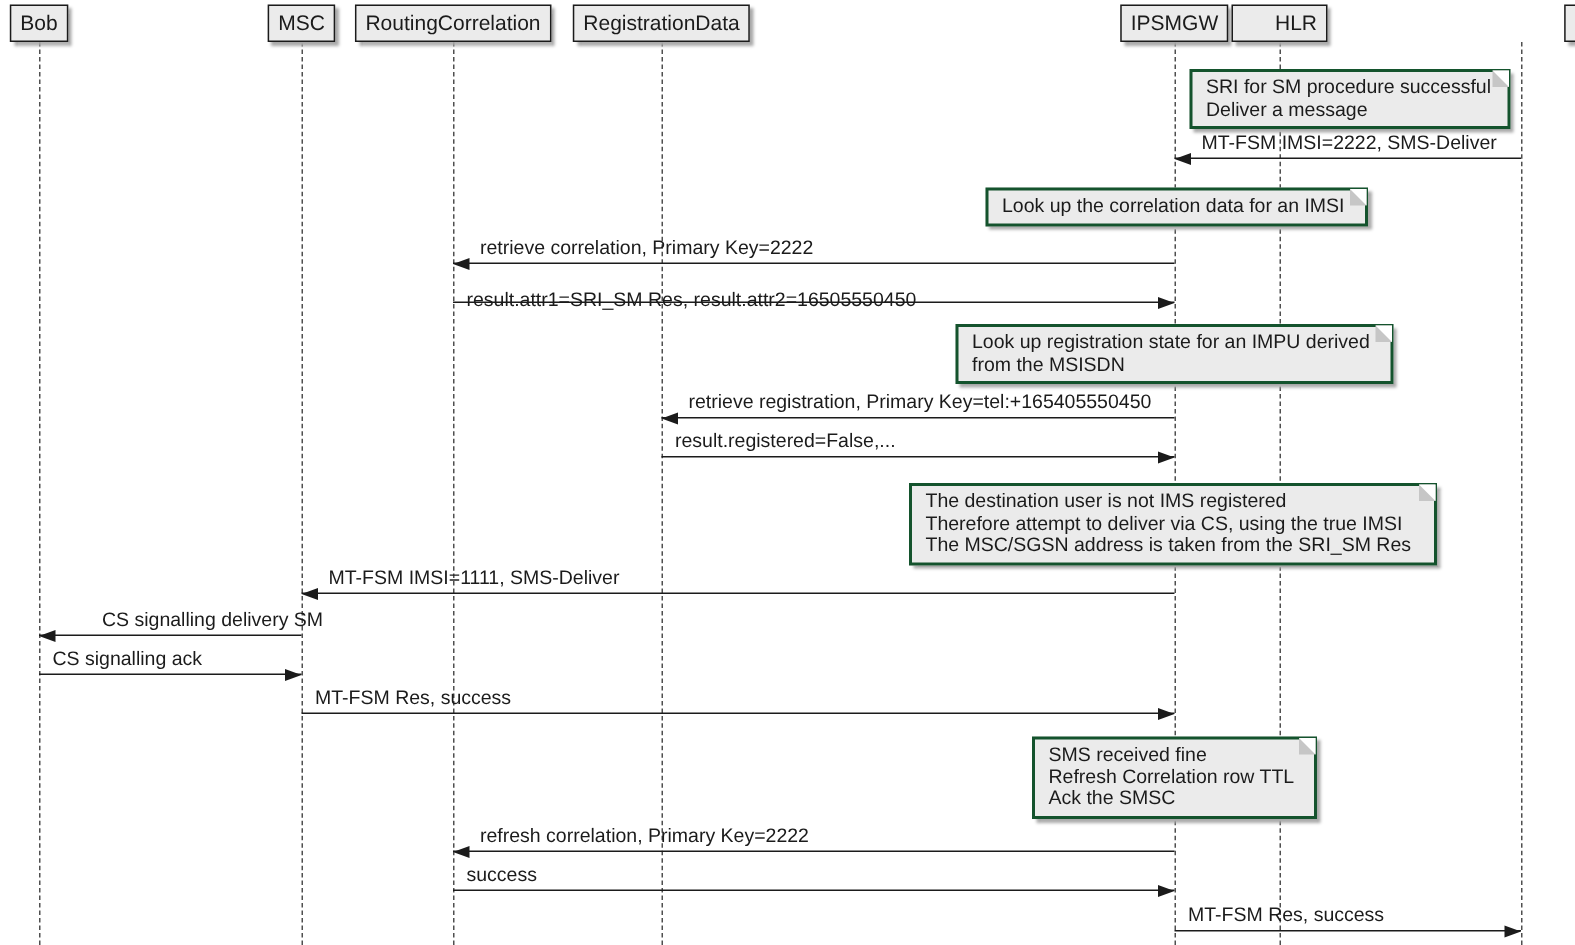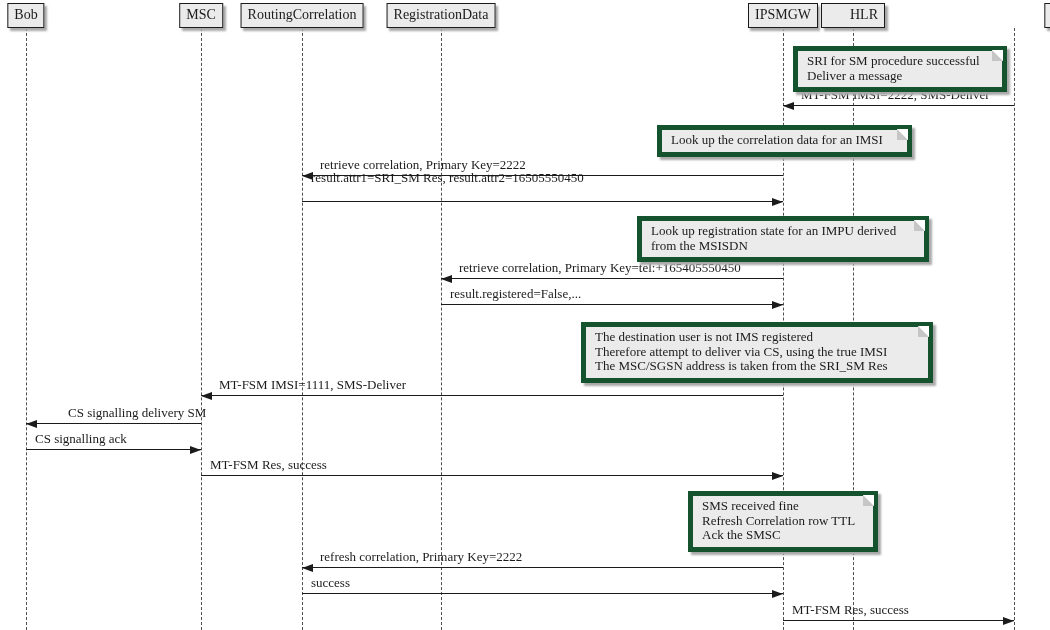"Bob" #canvas { font-family: Liberation Serif, serif -> Liberation Sans, sans-serif }
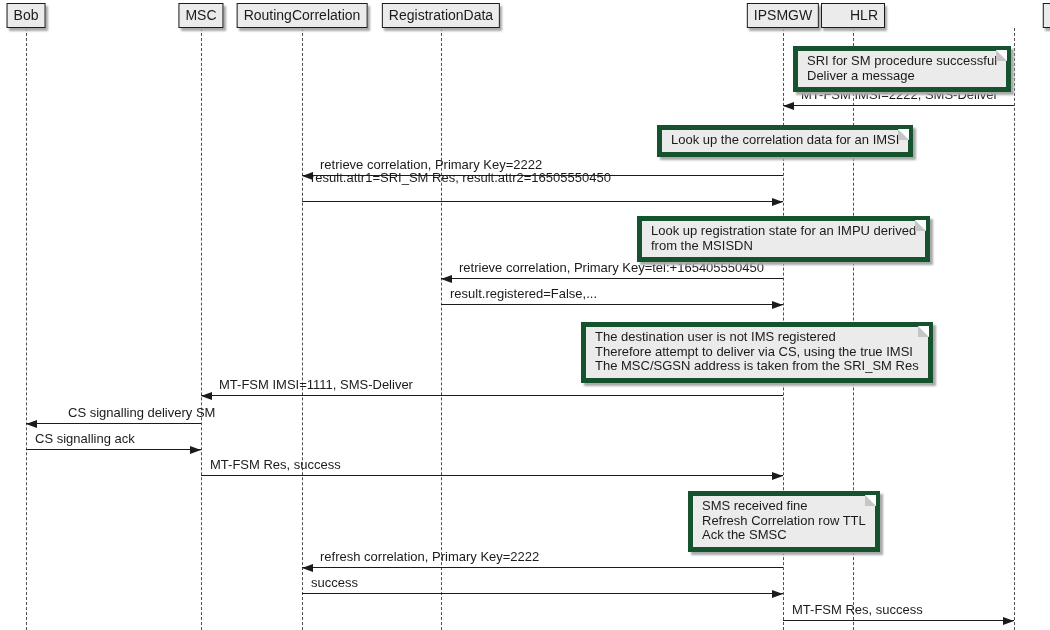"SRI for SM procedure successful" .note { border: 5px solid #14532d -> 2px solid #14532d }
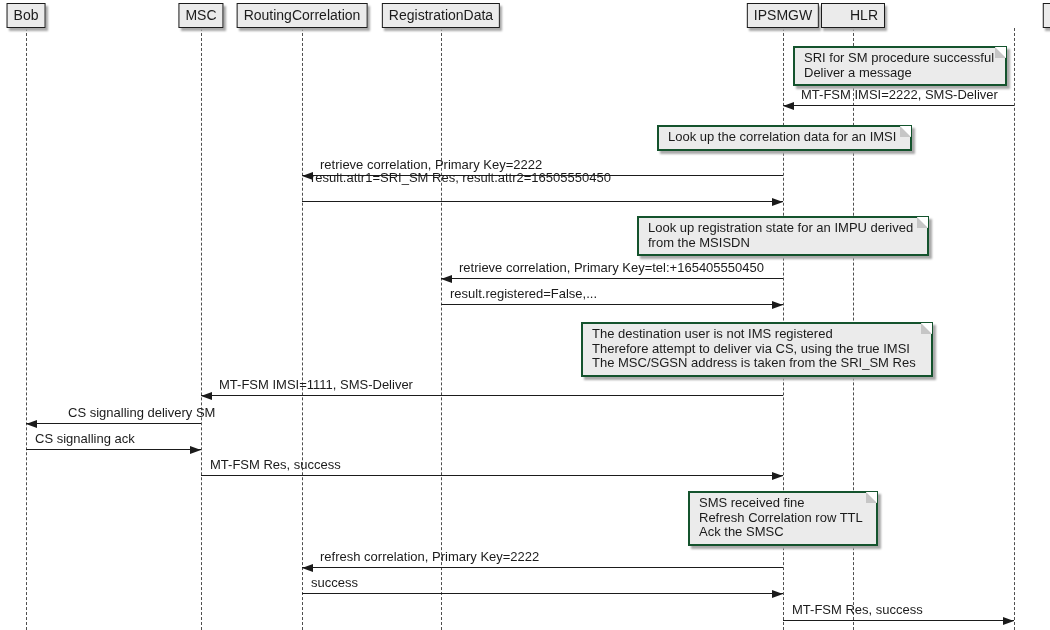"result.attr1=SRI_SM Res," div.msg-label { top: 170px -> 192px }
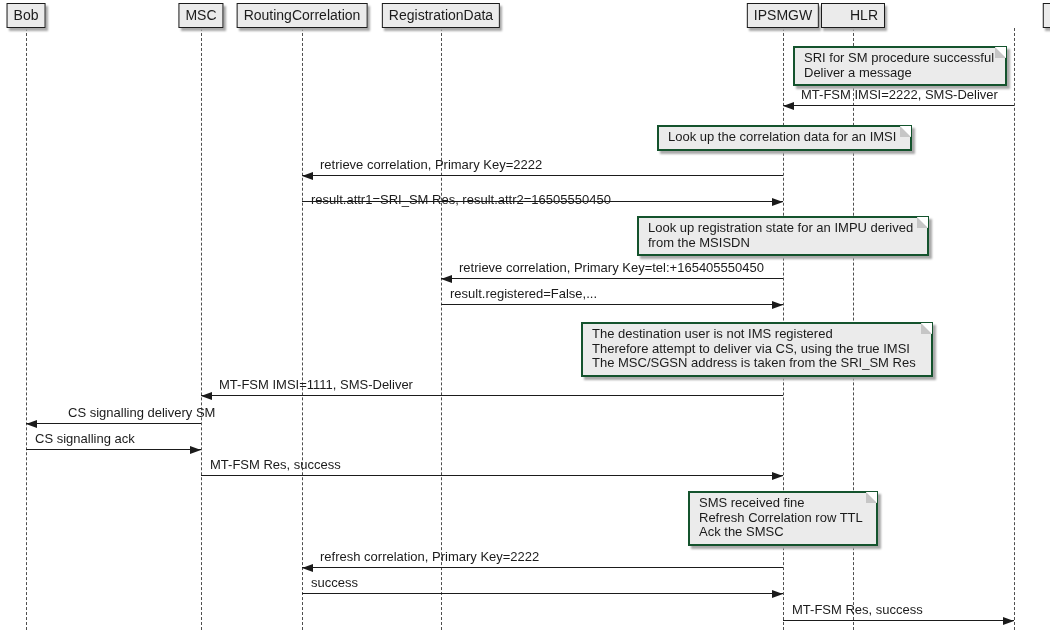"retrieve correlation, Primary" div.msg-label { text: correlation -> registration }
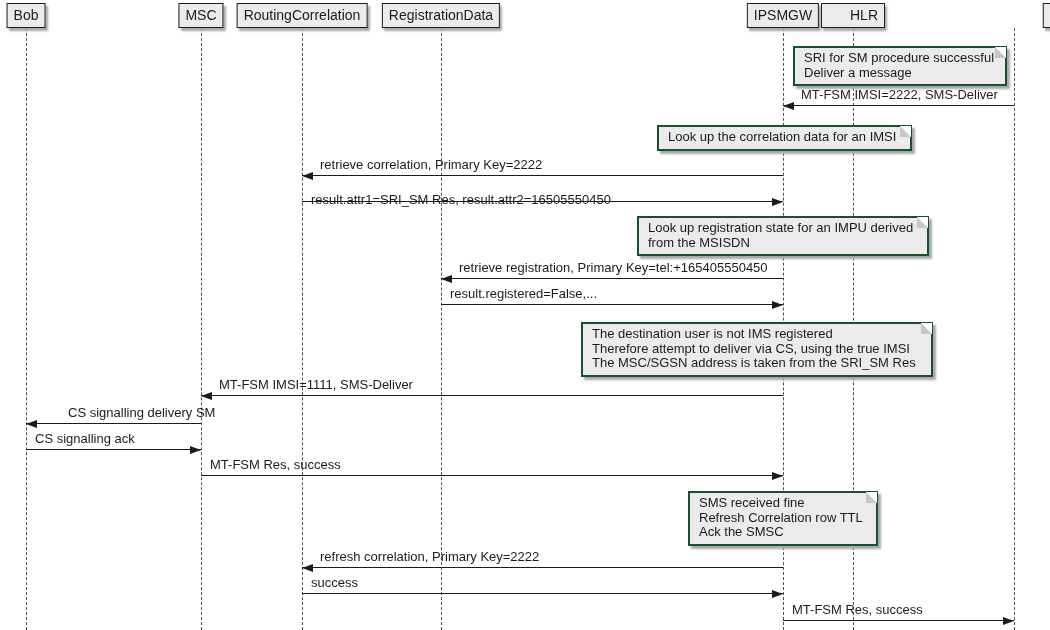"The destination user is not" div.note { left: 581px -> 606px }
